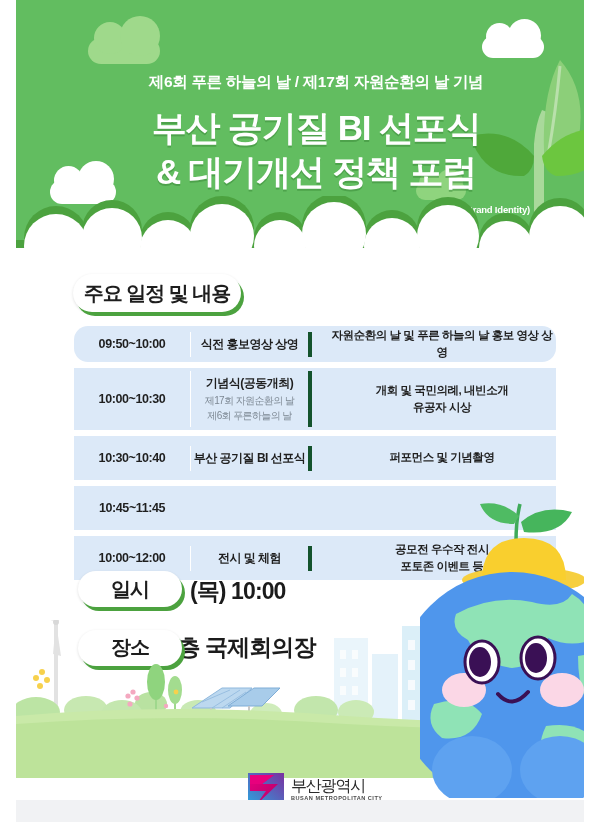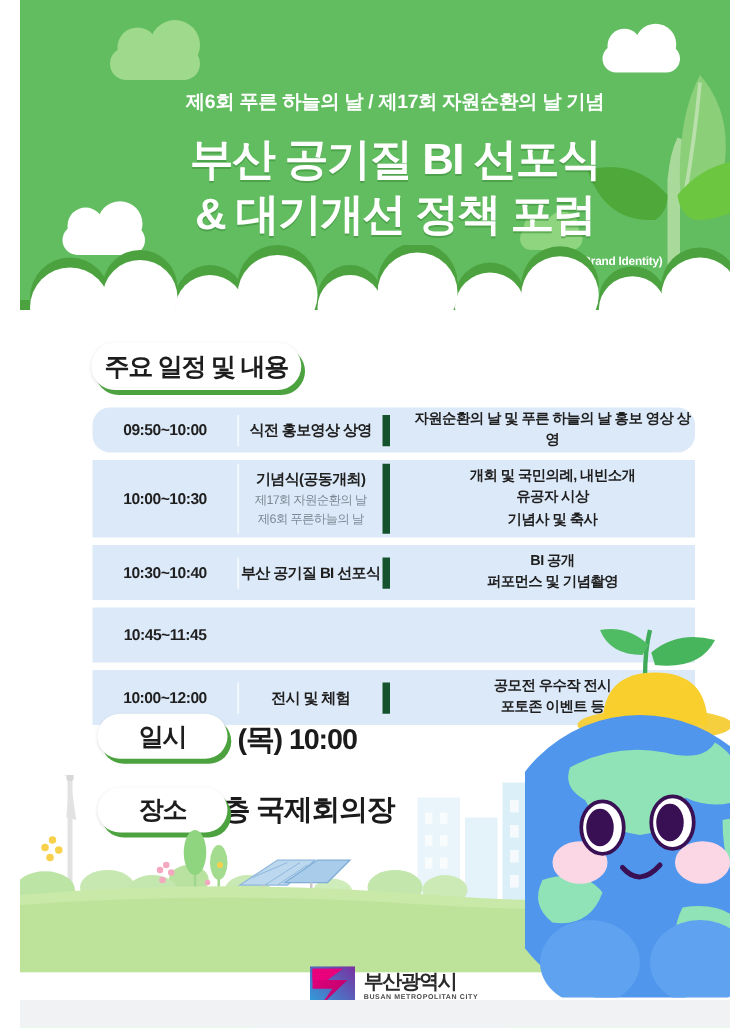"식전 홍보영상 상영" .c-name { border-right: 6px solid #14532d -> 4px solid #14532d }
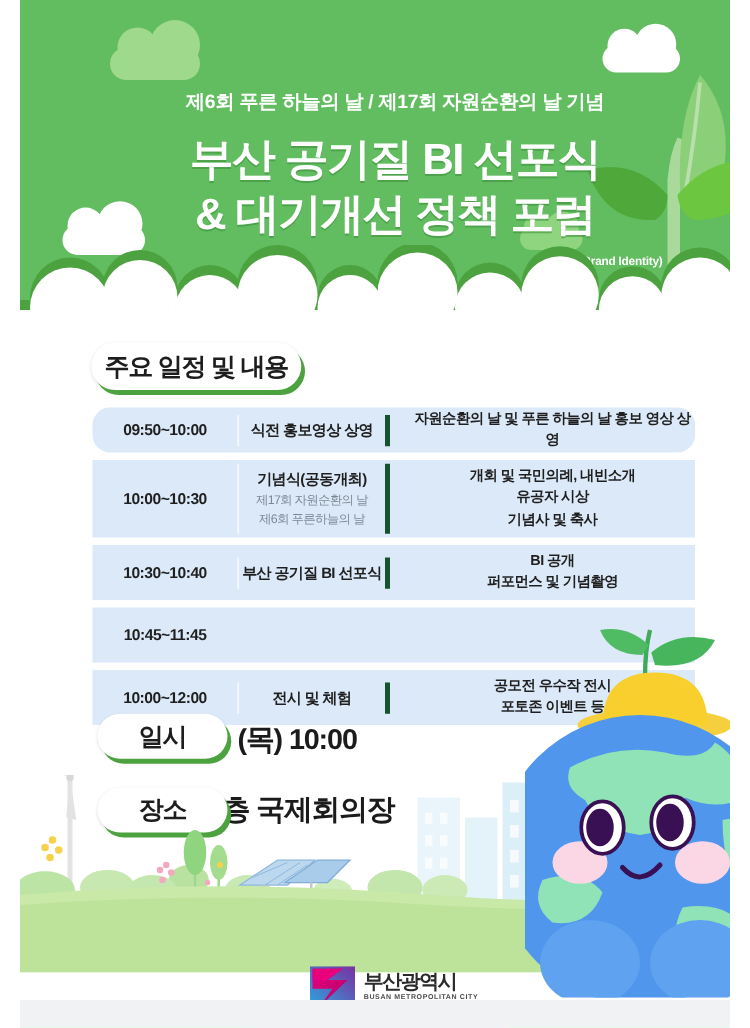"기념사 및 축사" div { html: <div>기념사 및 축사</div> -> none }
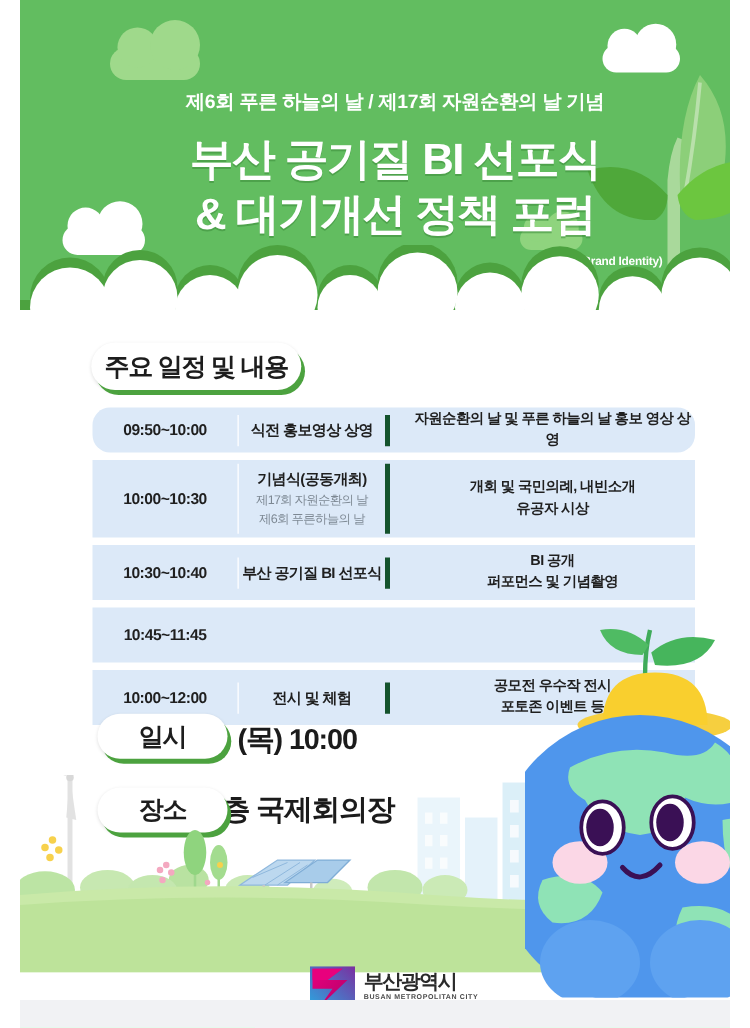"BI 공개" div { html: <div>BI 공개</div> -> none }
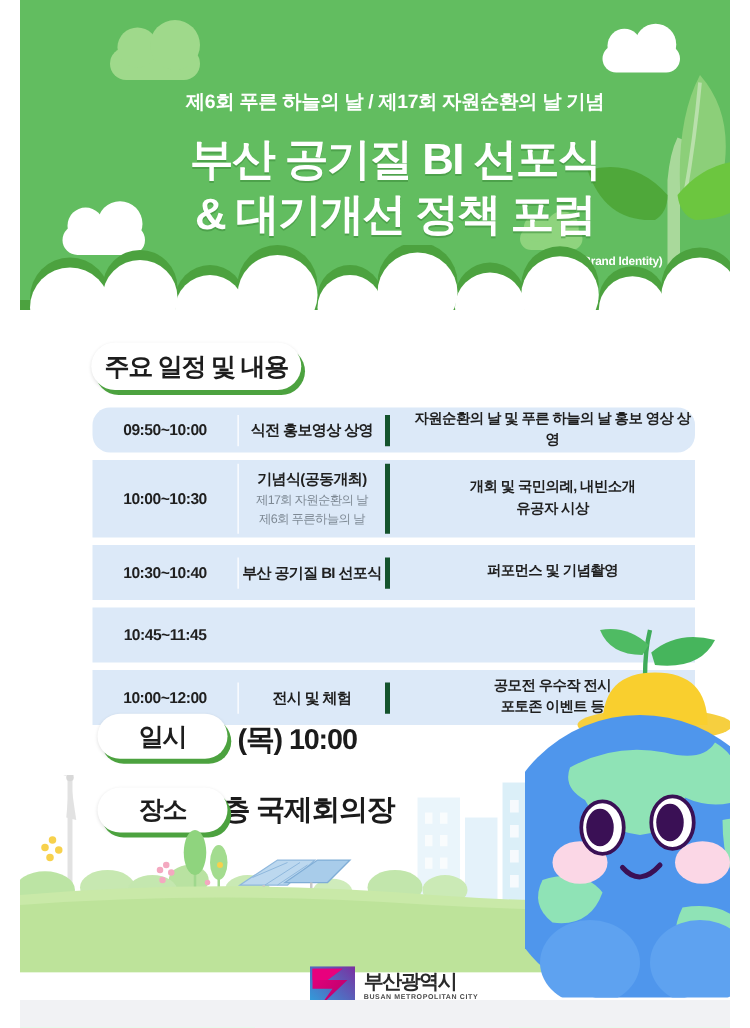"부산광역시" .logo-kr { font-weight: 700 -> 400 }
